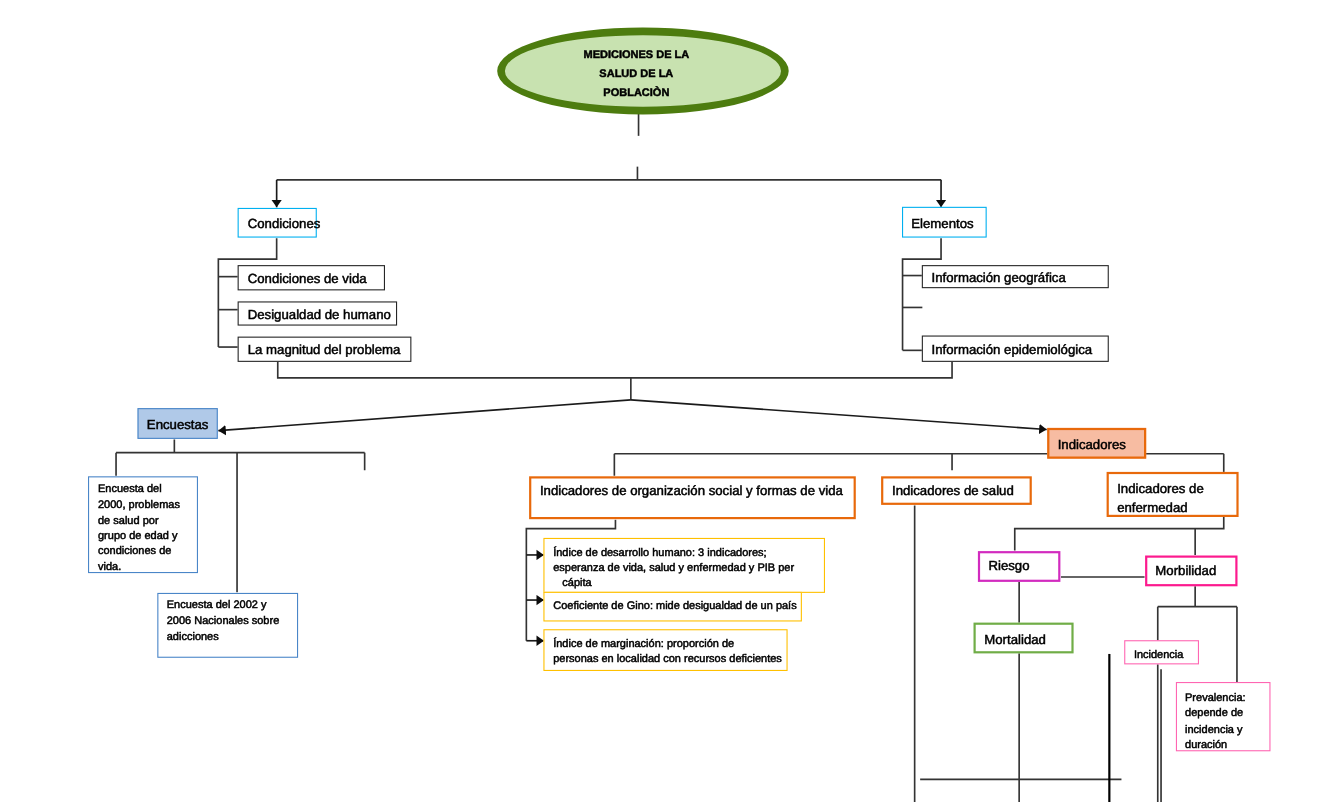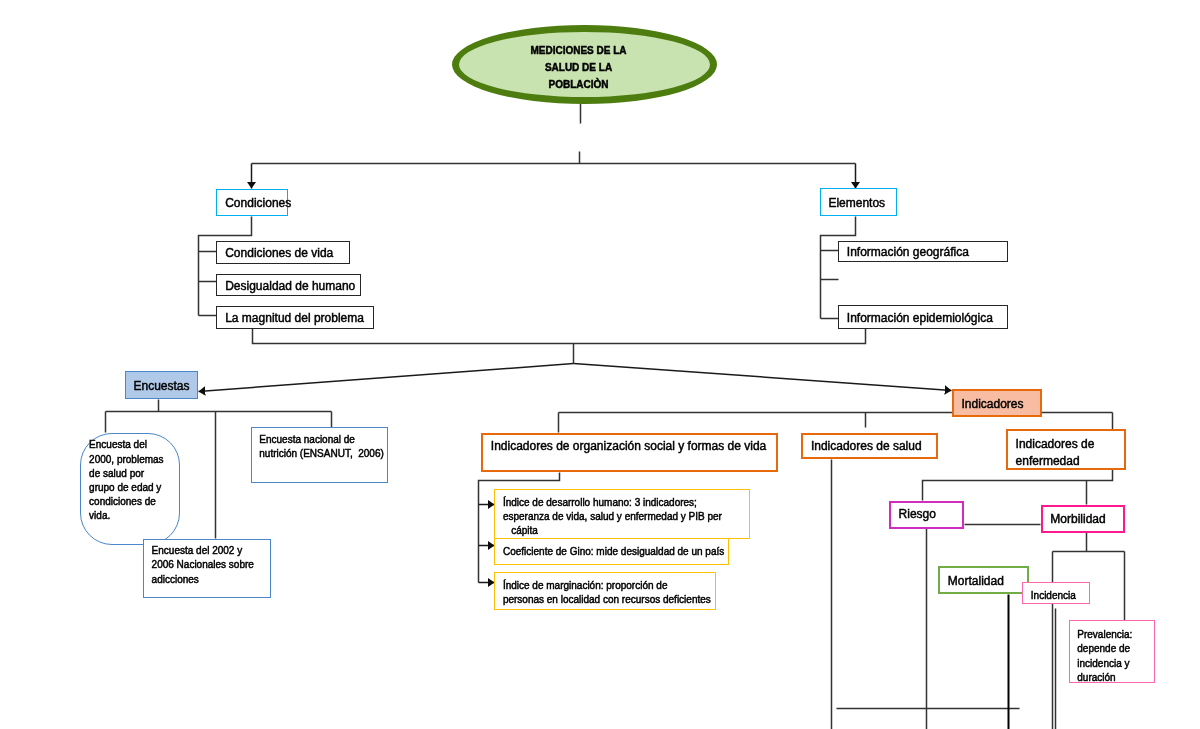"Encuesta del" div.node { border-radius: 32px -> none; height: 112px -> 88px }
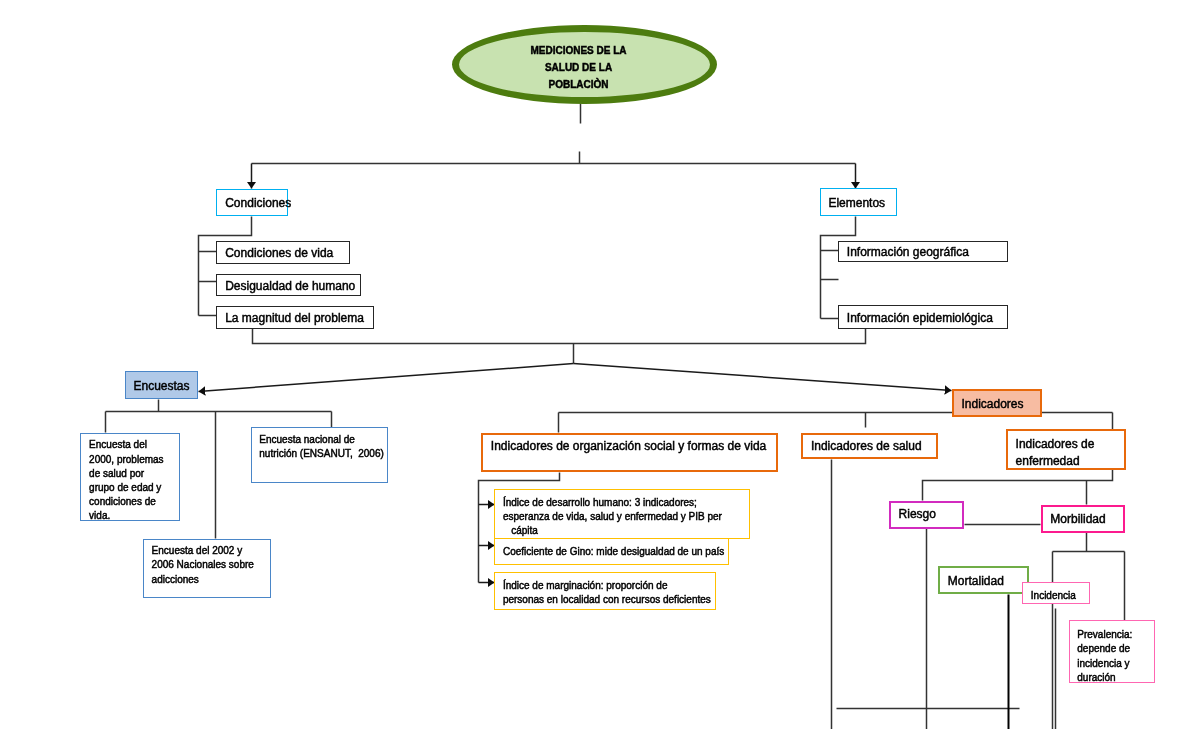"Encuesta nacional de" div.node { html: <div> <span>Encuesta nacional de nutrición (ENSANUT, 2006)</span> </div> -> none }
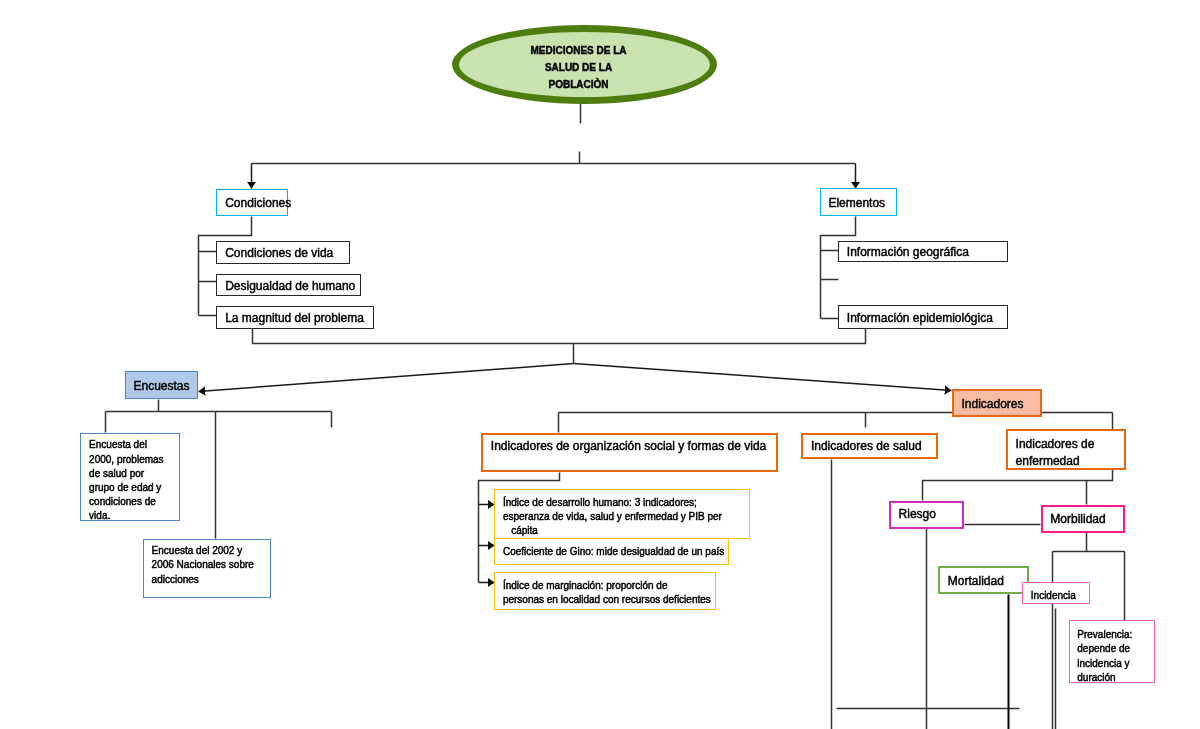"Mortalidad" div.node { left: 938px -> 885px }
